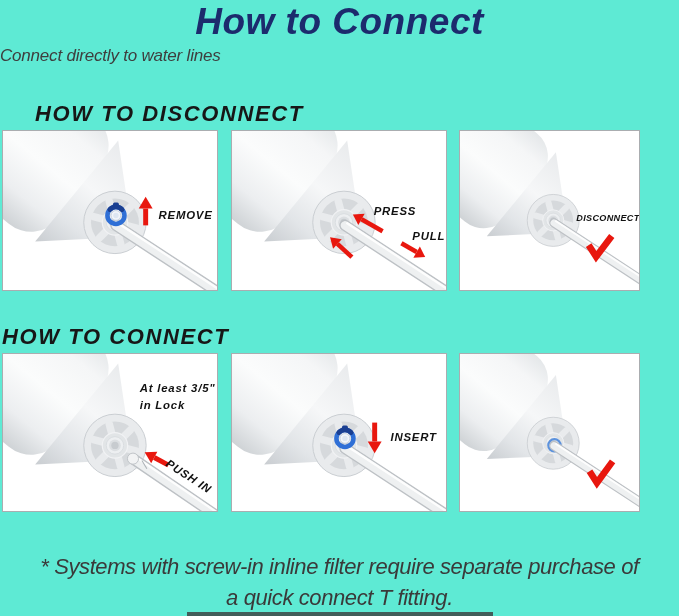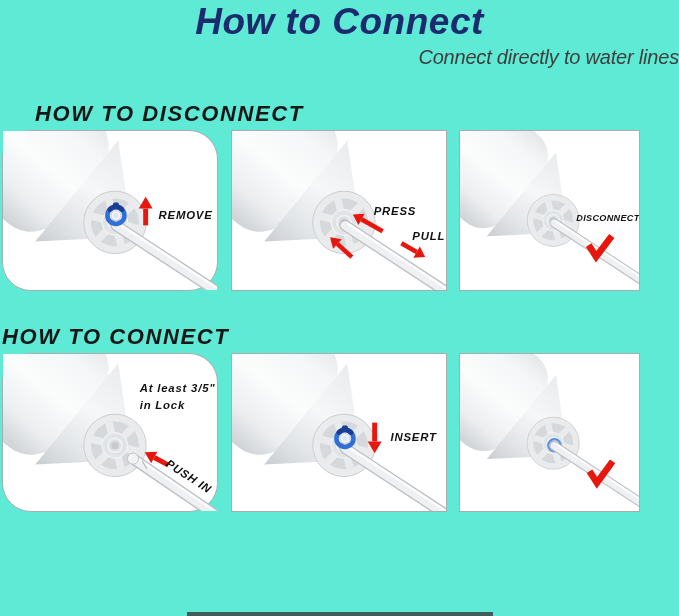"Connect directly to water lines" .subtitle { font-size: 20px -> 17px; text-align: right -> left }
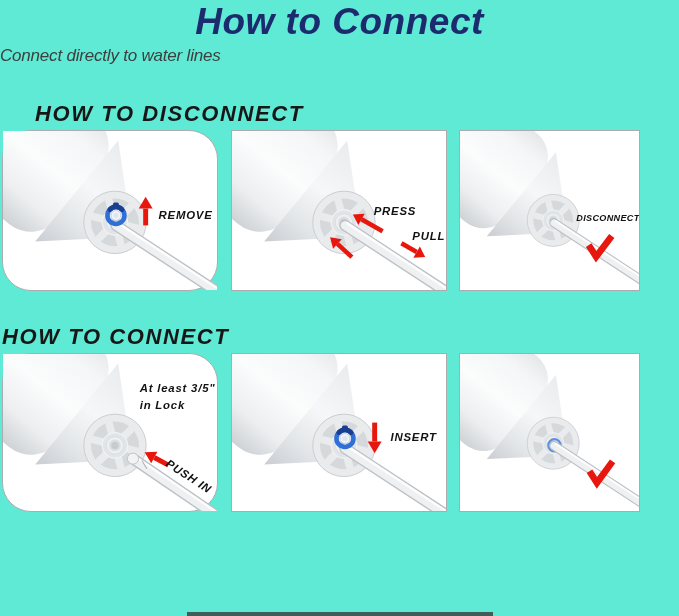"REMOVE" .col1 { border-radius: 29px -> none }
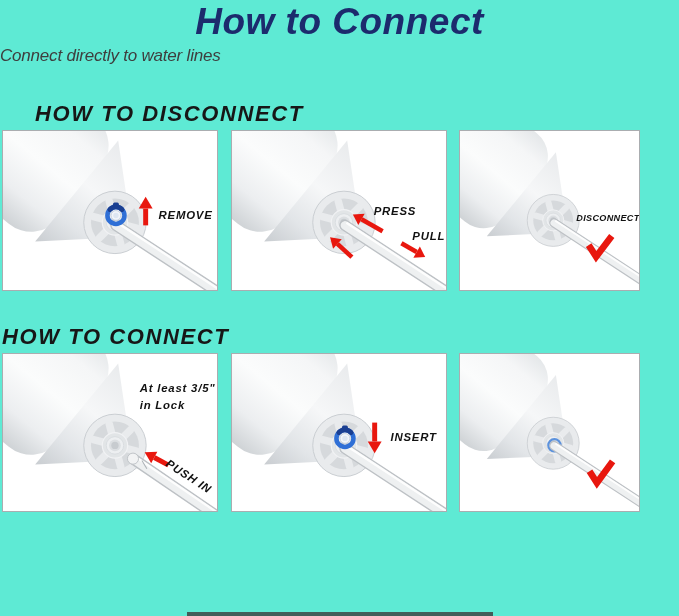"* Systems with screw-in inline" div.footnote { html: none -> <div> <div>* Systems with screw-in inline filter require separate purchase of</div> <div>a quick connect T fitting.</div> </div> }
